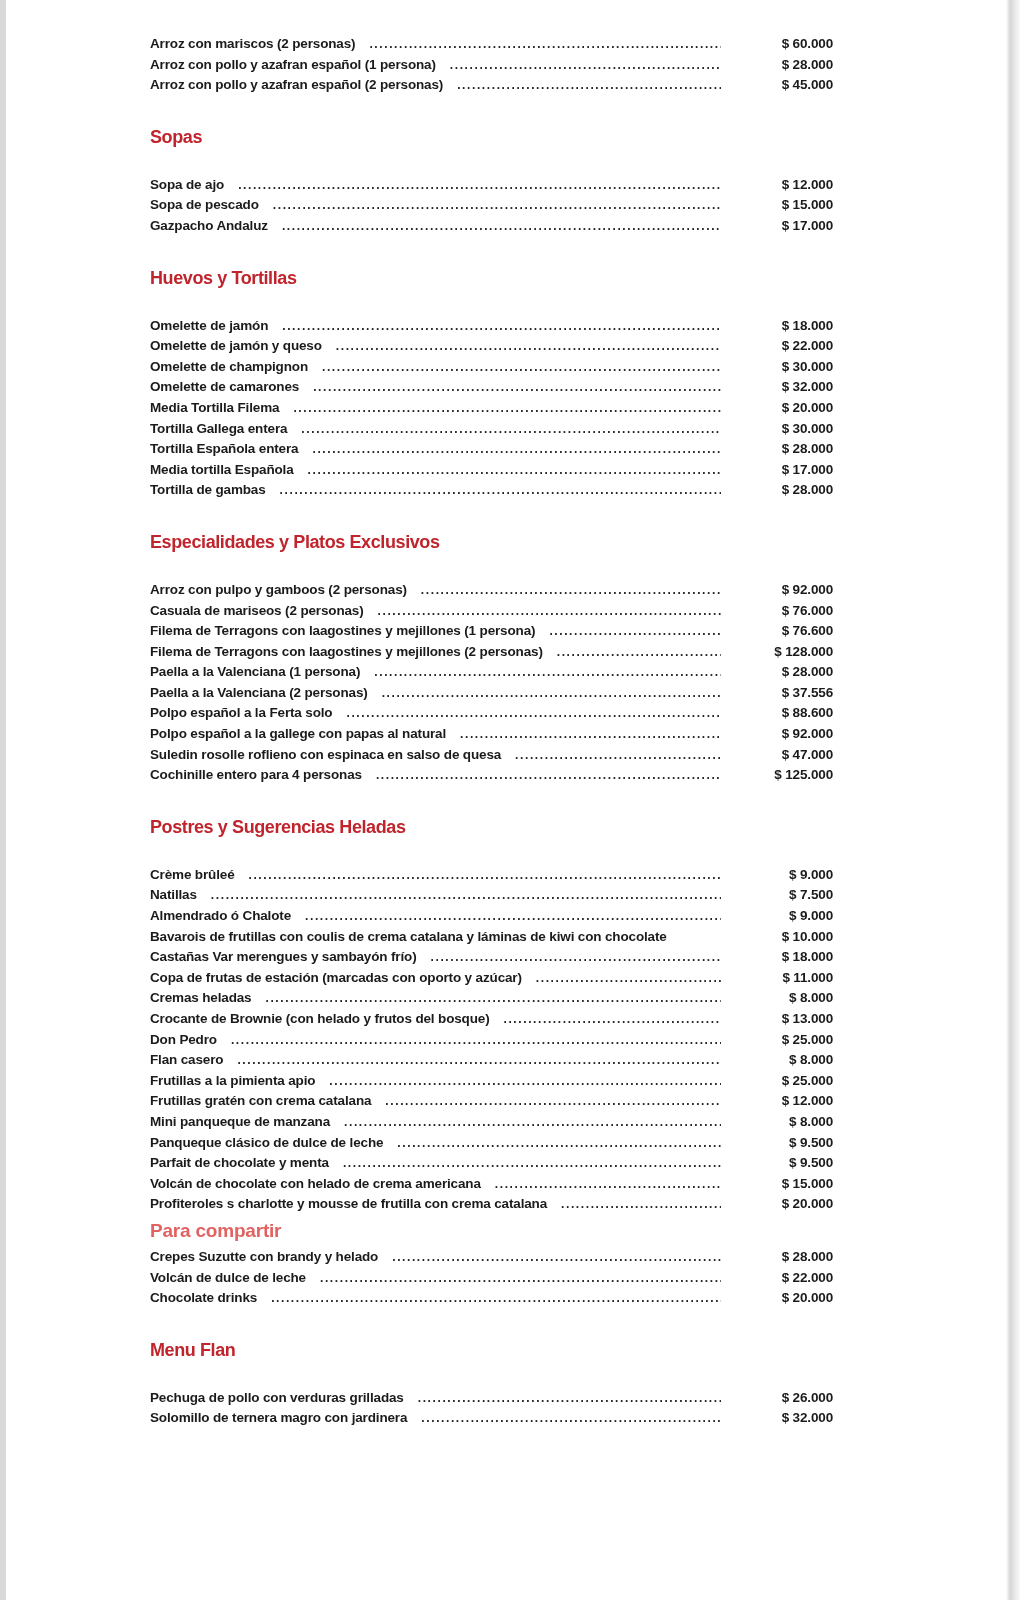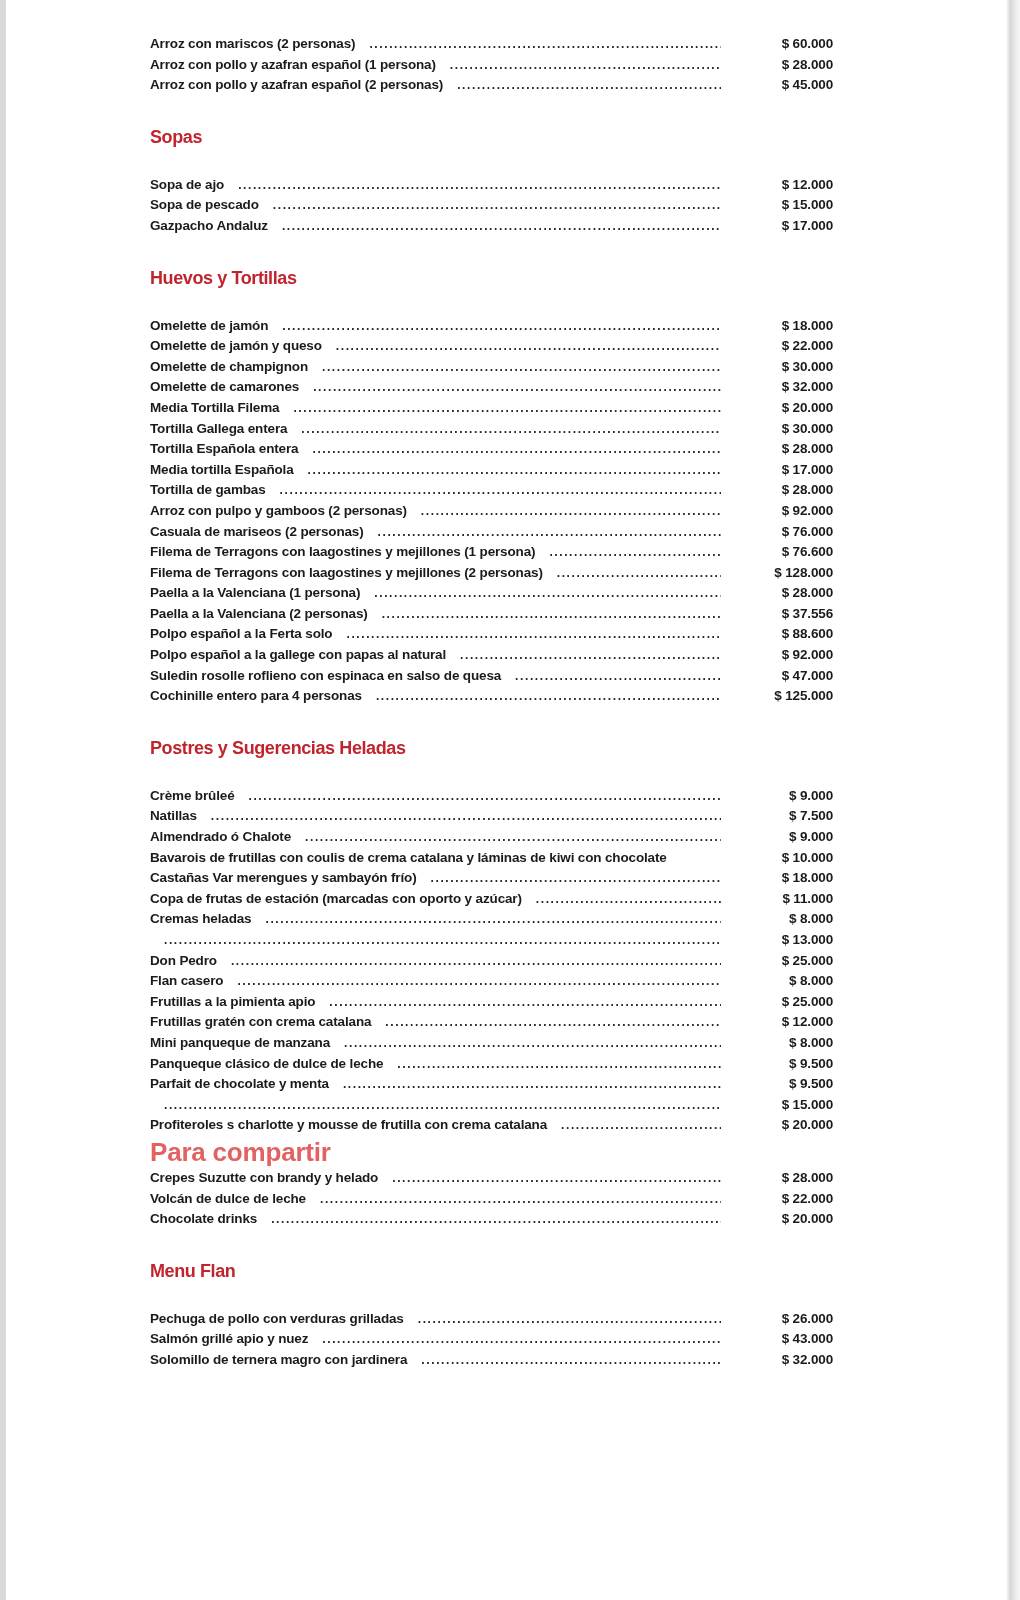"Especialidades y Platos Exclusivos" div.section-heading { html: none -> <div>Especialidades y Platos Exclusivos</div> }
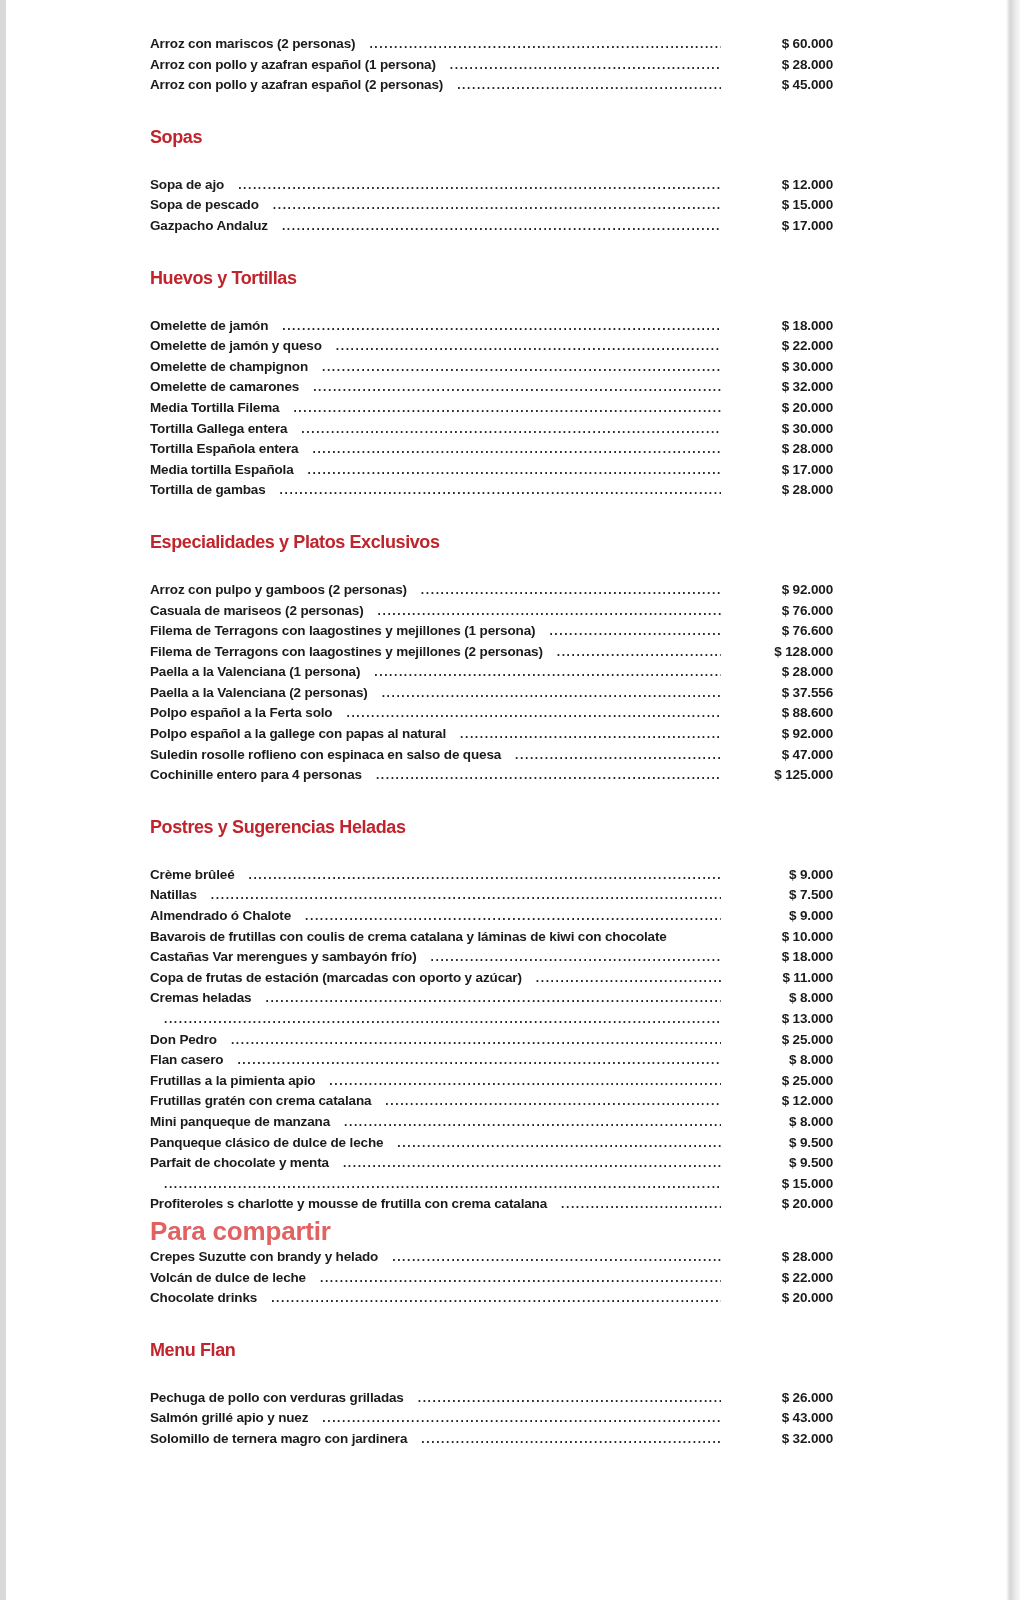"Crocante de Brownie (con helado" span.item-name { html: none -> <span>Crocante de Brownie (con helado y frutos del bosque)</span> }
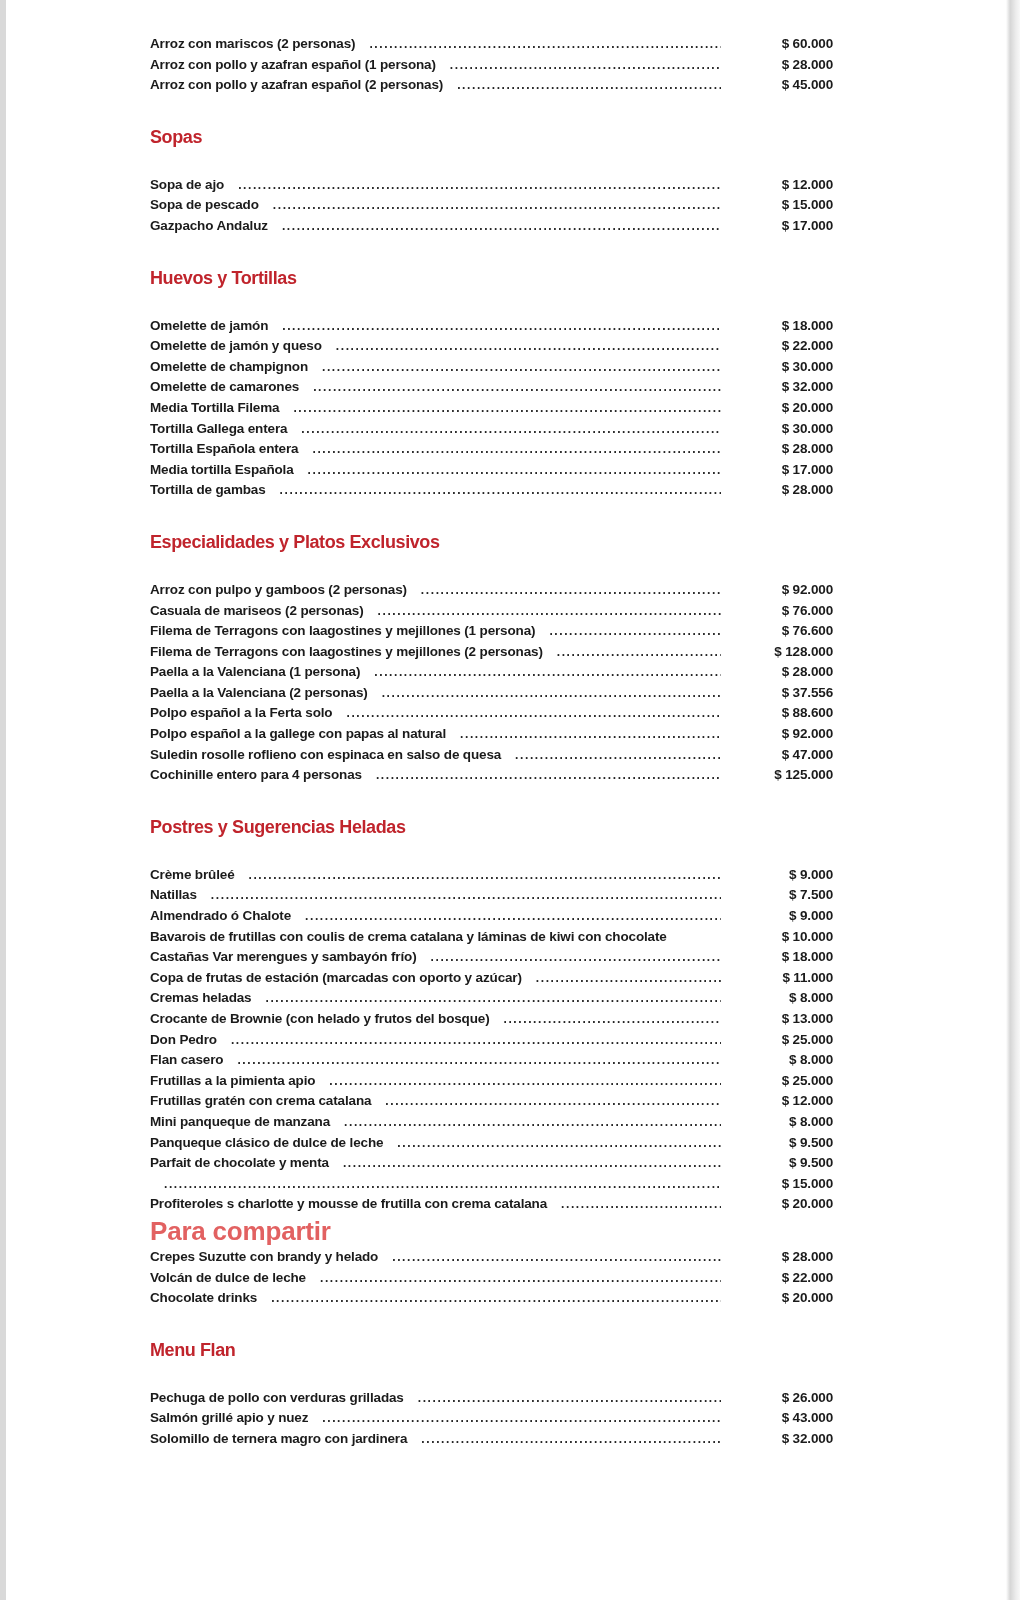"Volcán de chocolate con helado" span.item-name { html: none -> <span>Volcán de chocolate con helado de crema americana</span> }
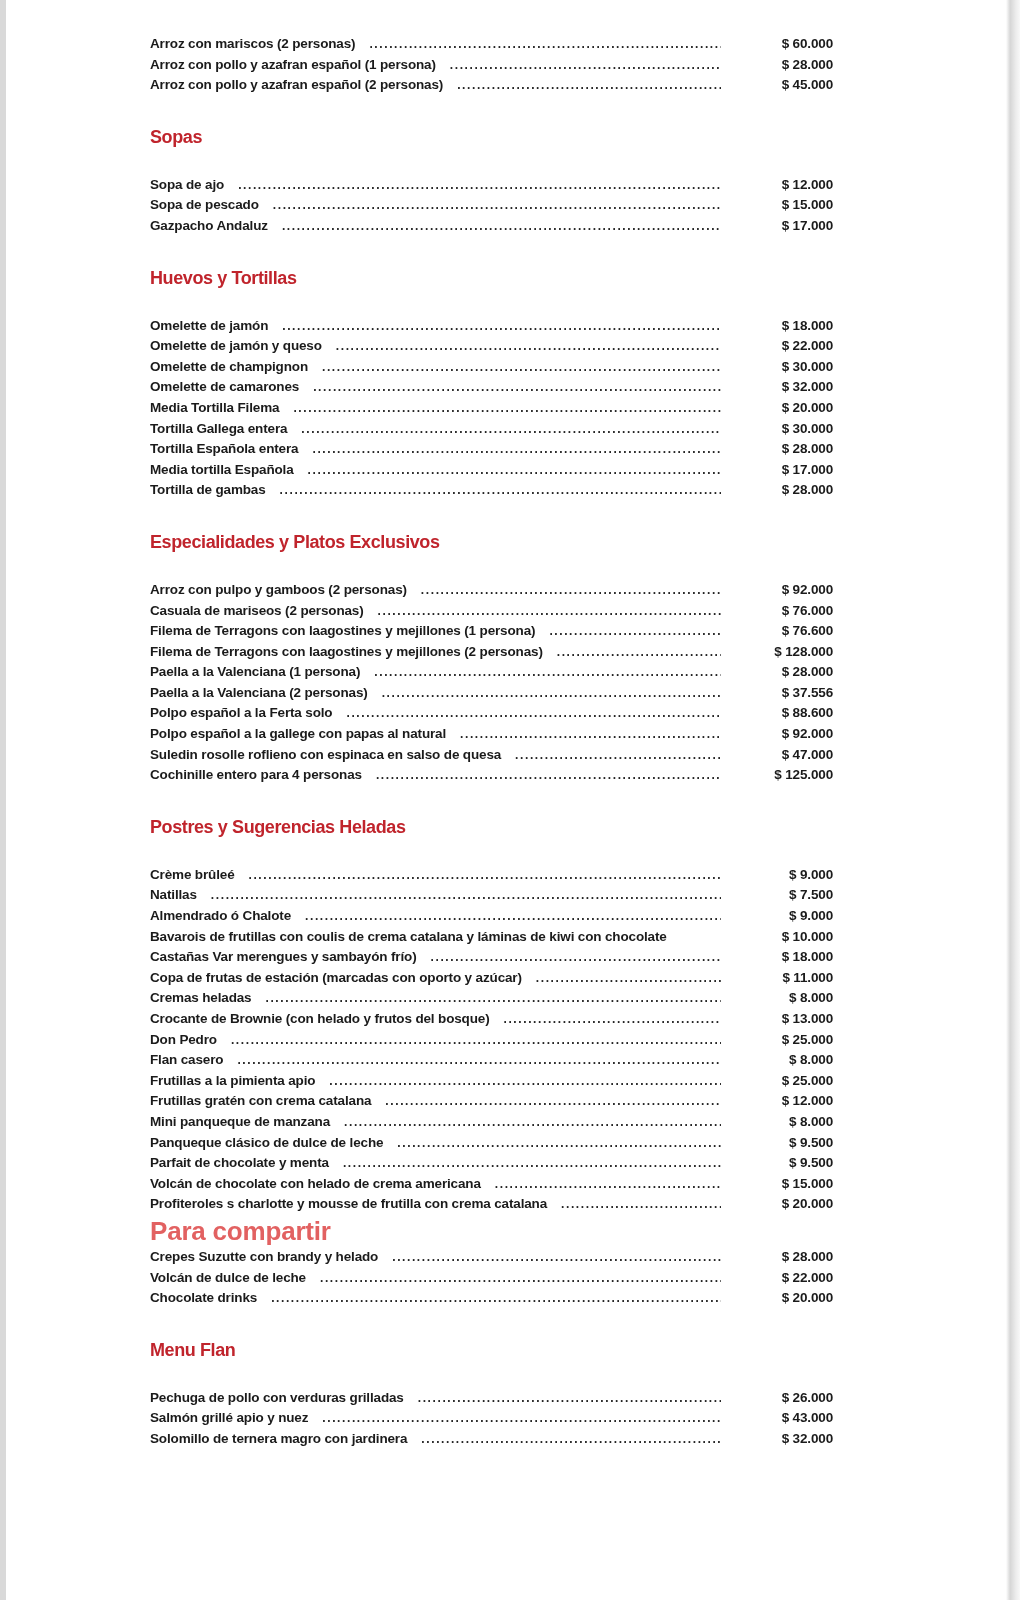"Para compartir" .subheading { font-size: 26px -> 19px }
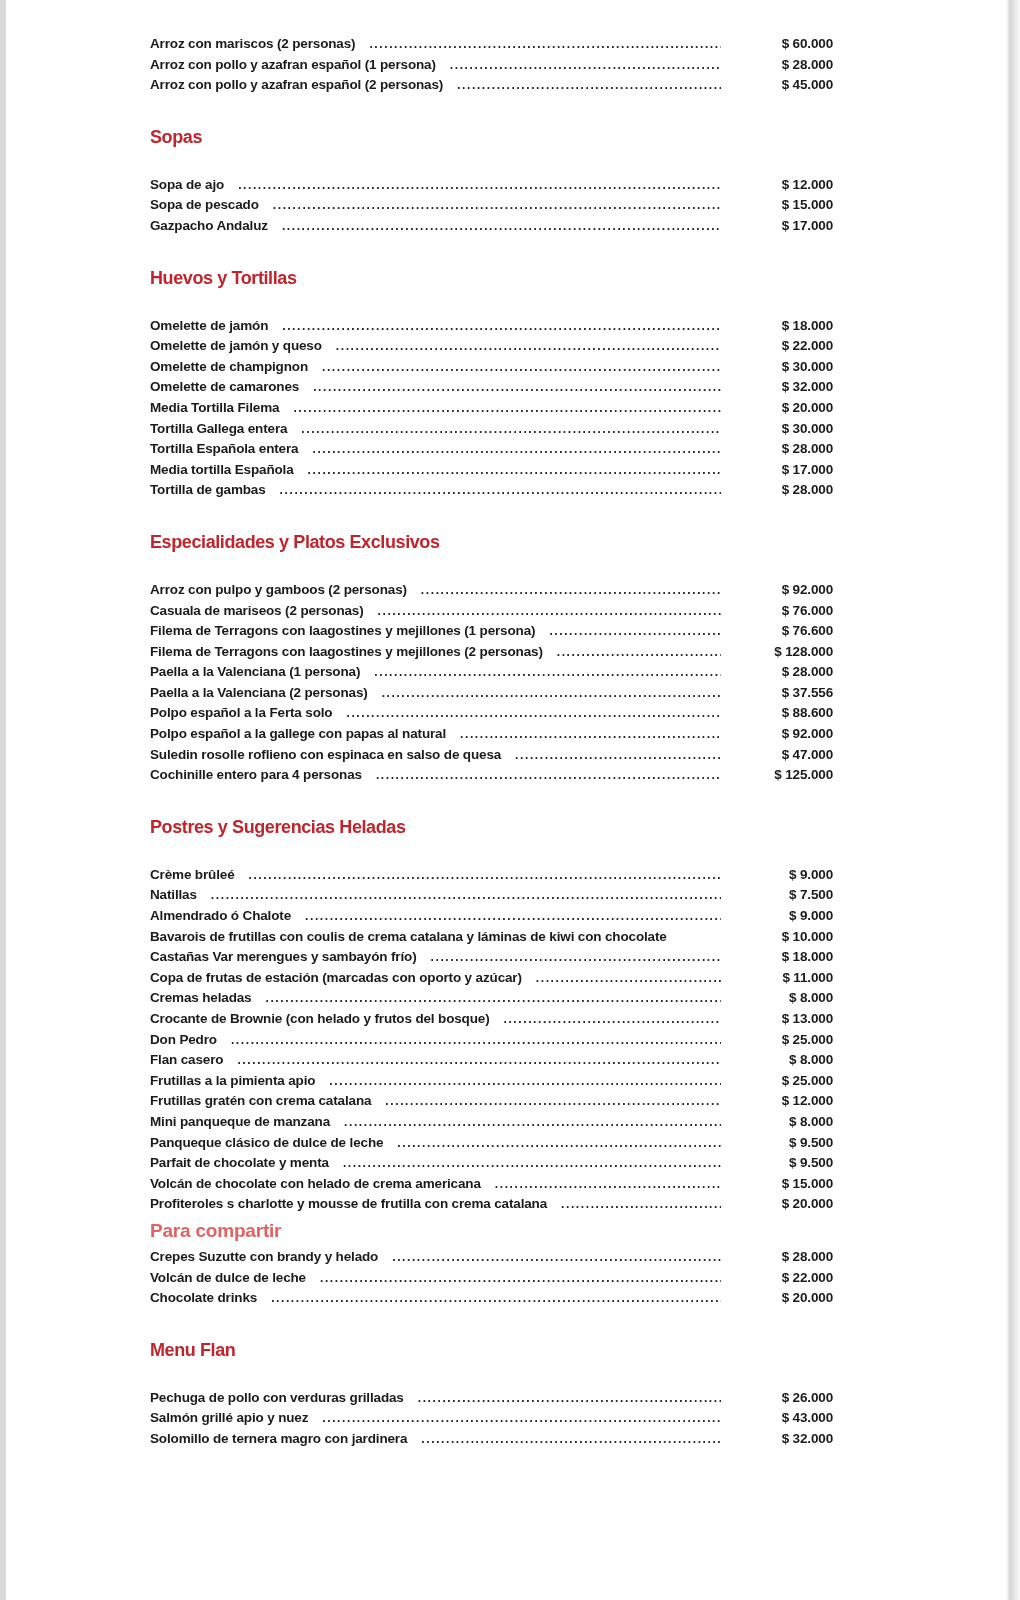"Salmón grillé apio y nuez" div.row { html: <div> <span>Salmón grillé apio y nuez</span> <span></span> <span>$ 43.000</span> </div> -> none }
